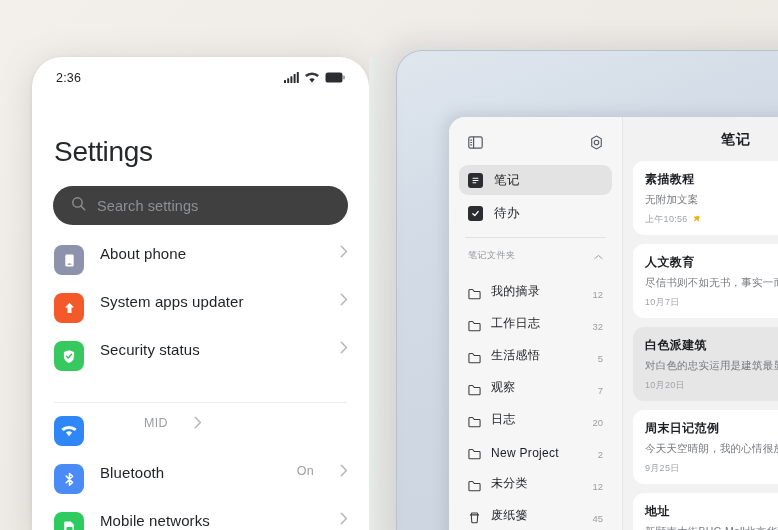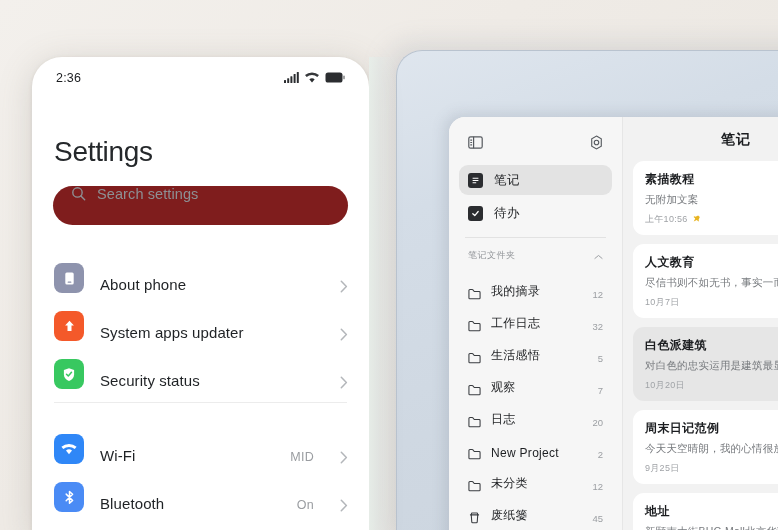"Search settings" #search-bar { align-items: none -> center; background: #7f1d1d -> #404040 }
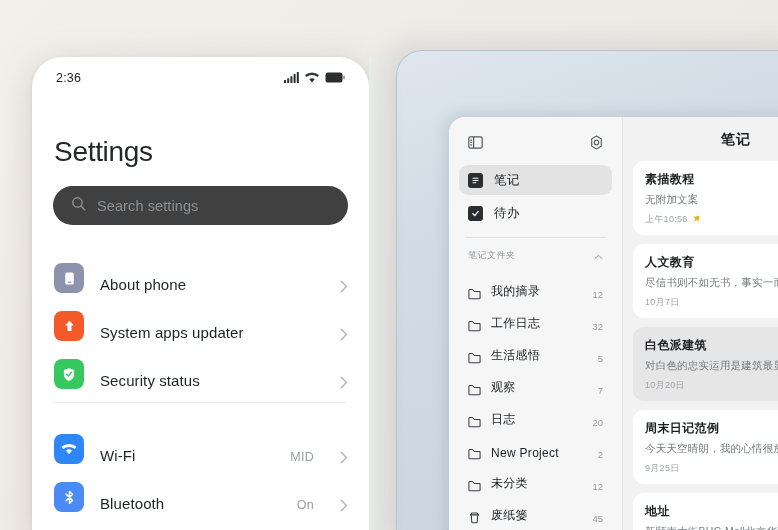"About phone" .set-row { align-items: flex-end -> flex-start }
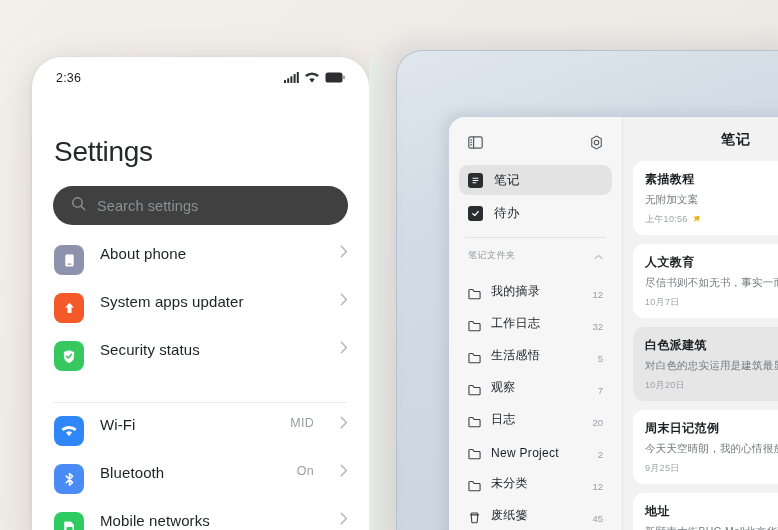"Wi-Fi" span.set-label { html: <span>Wi-Fi</span> -> none }
